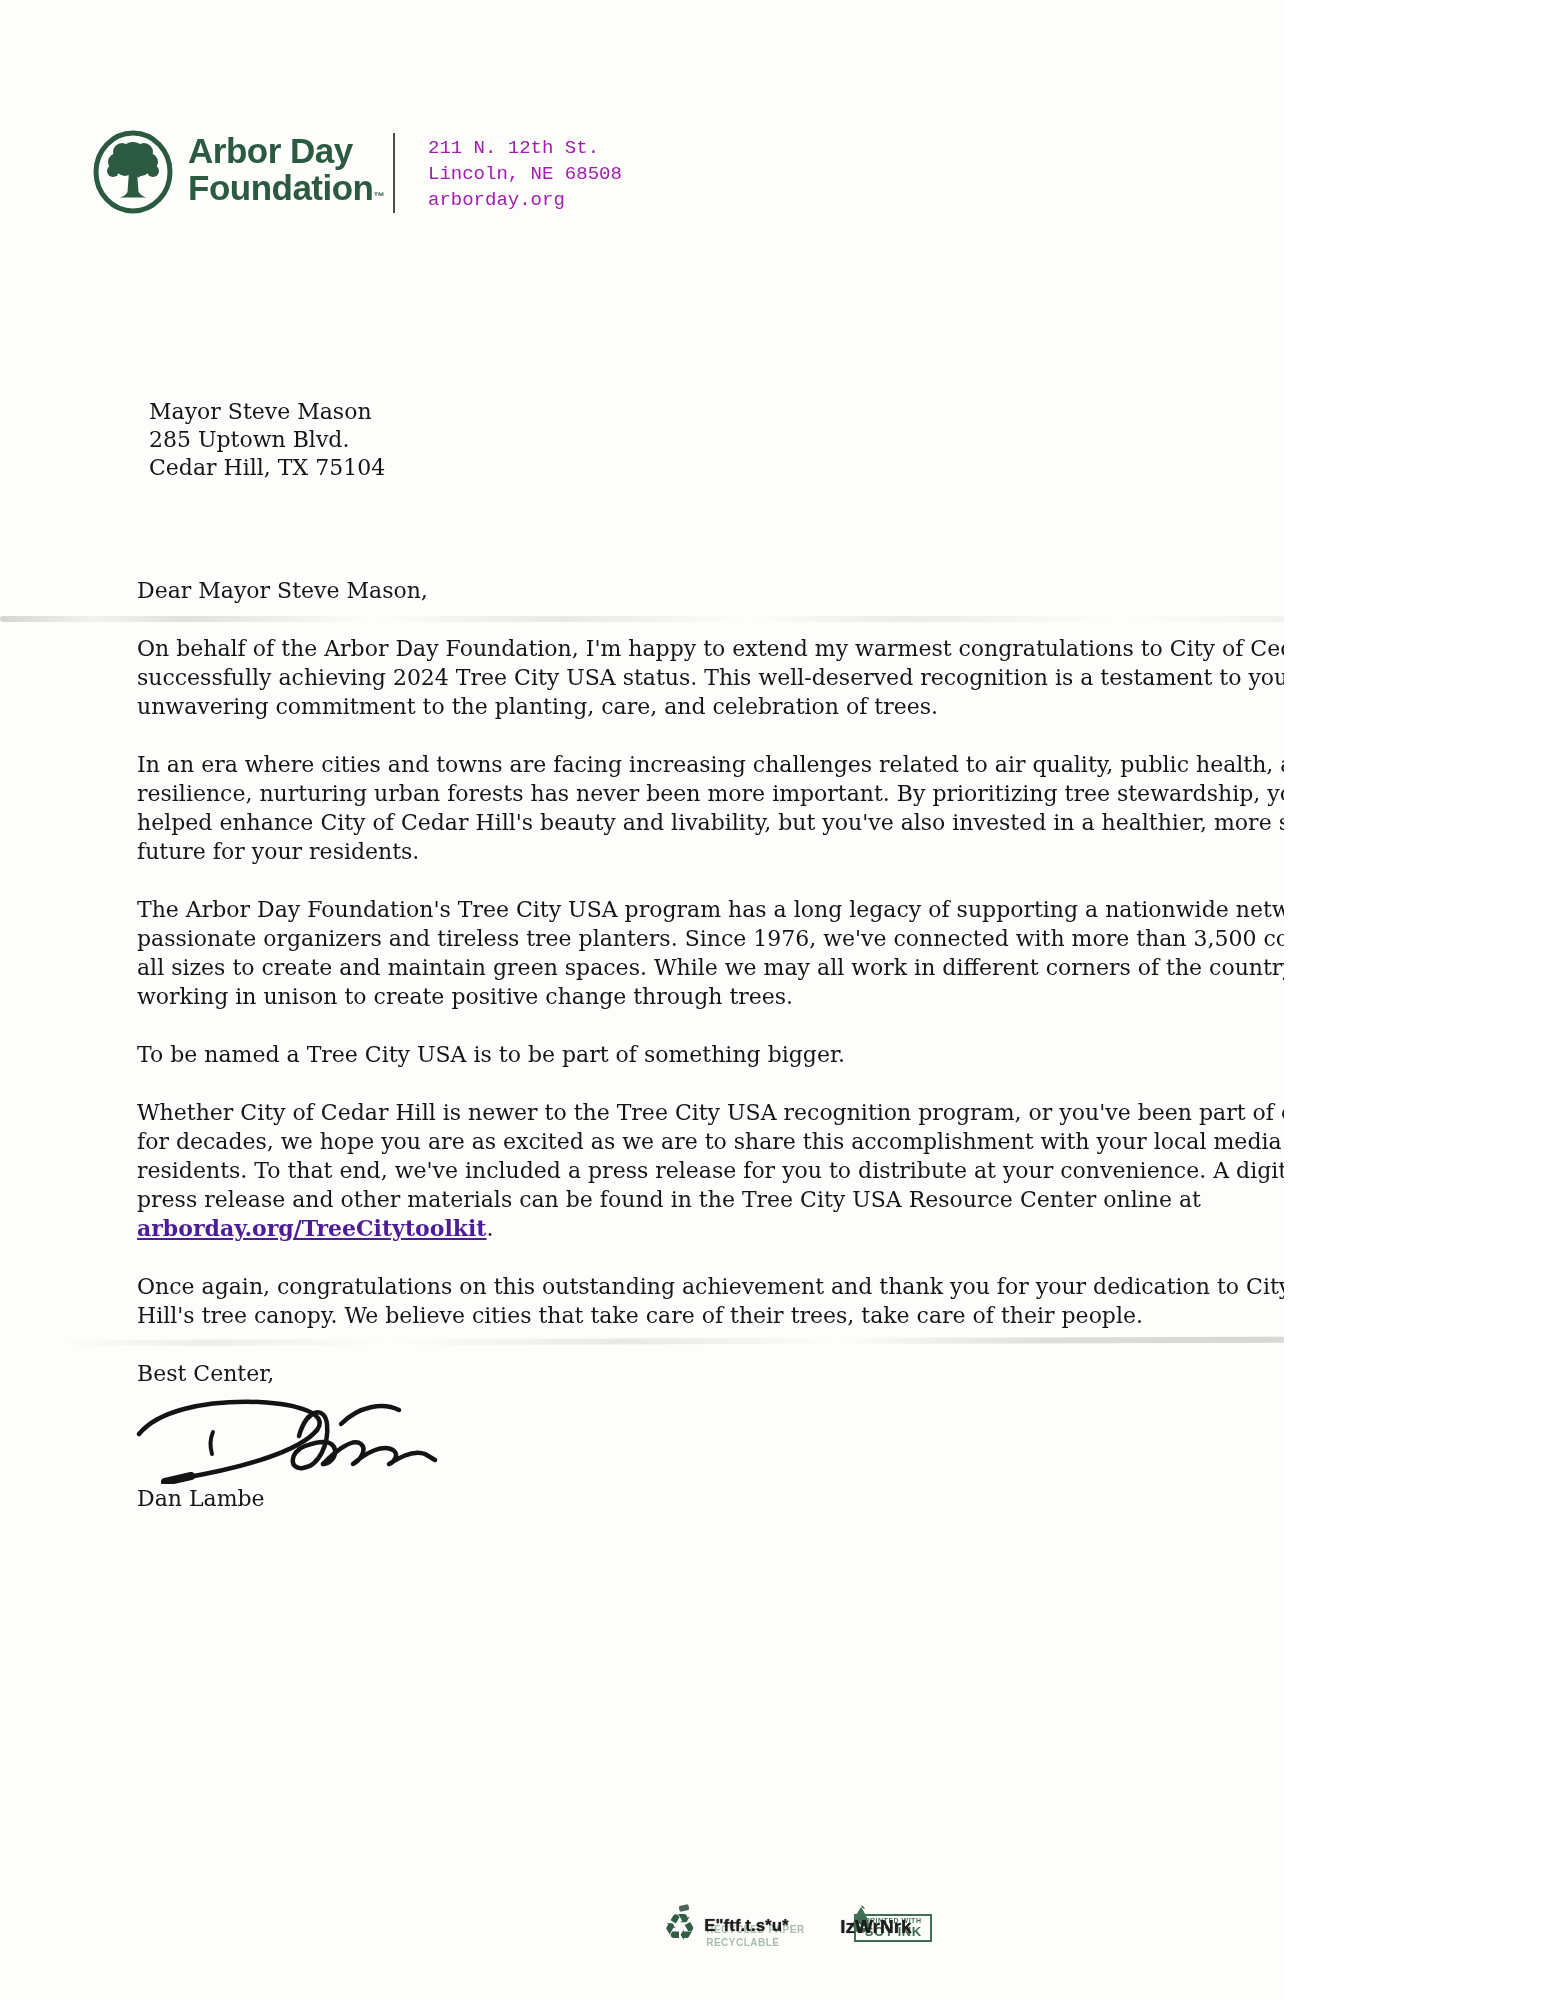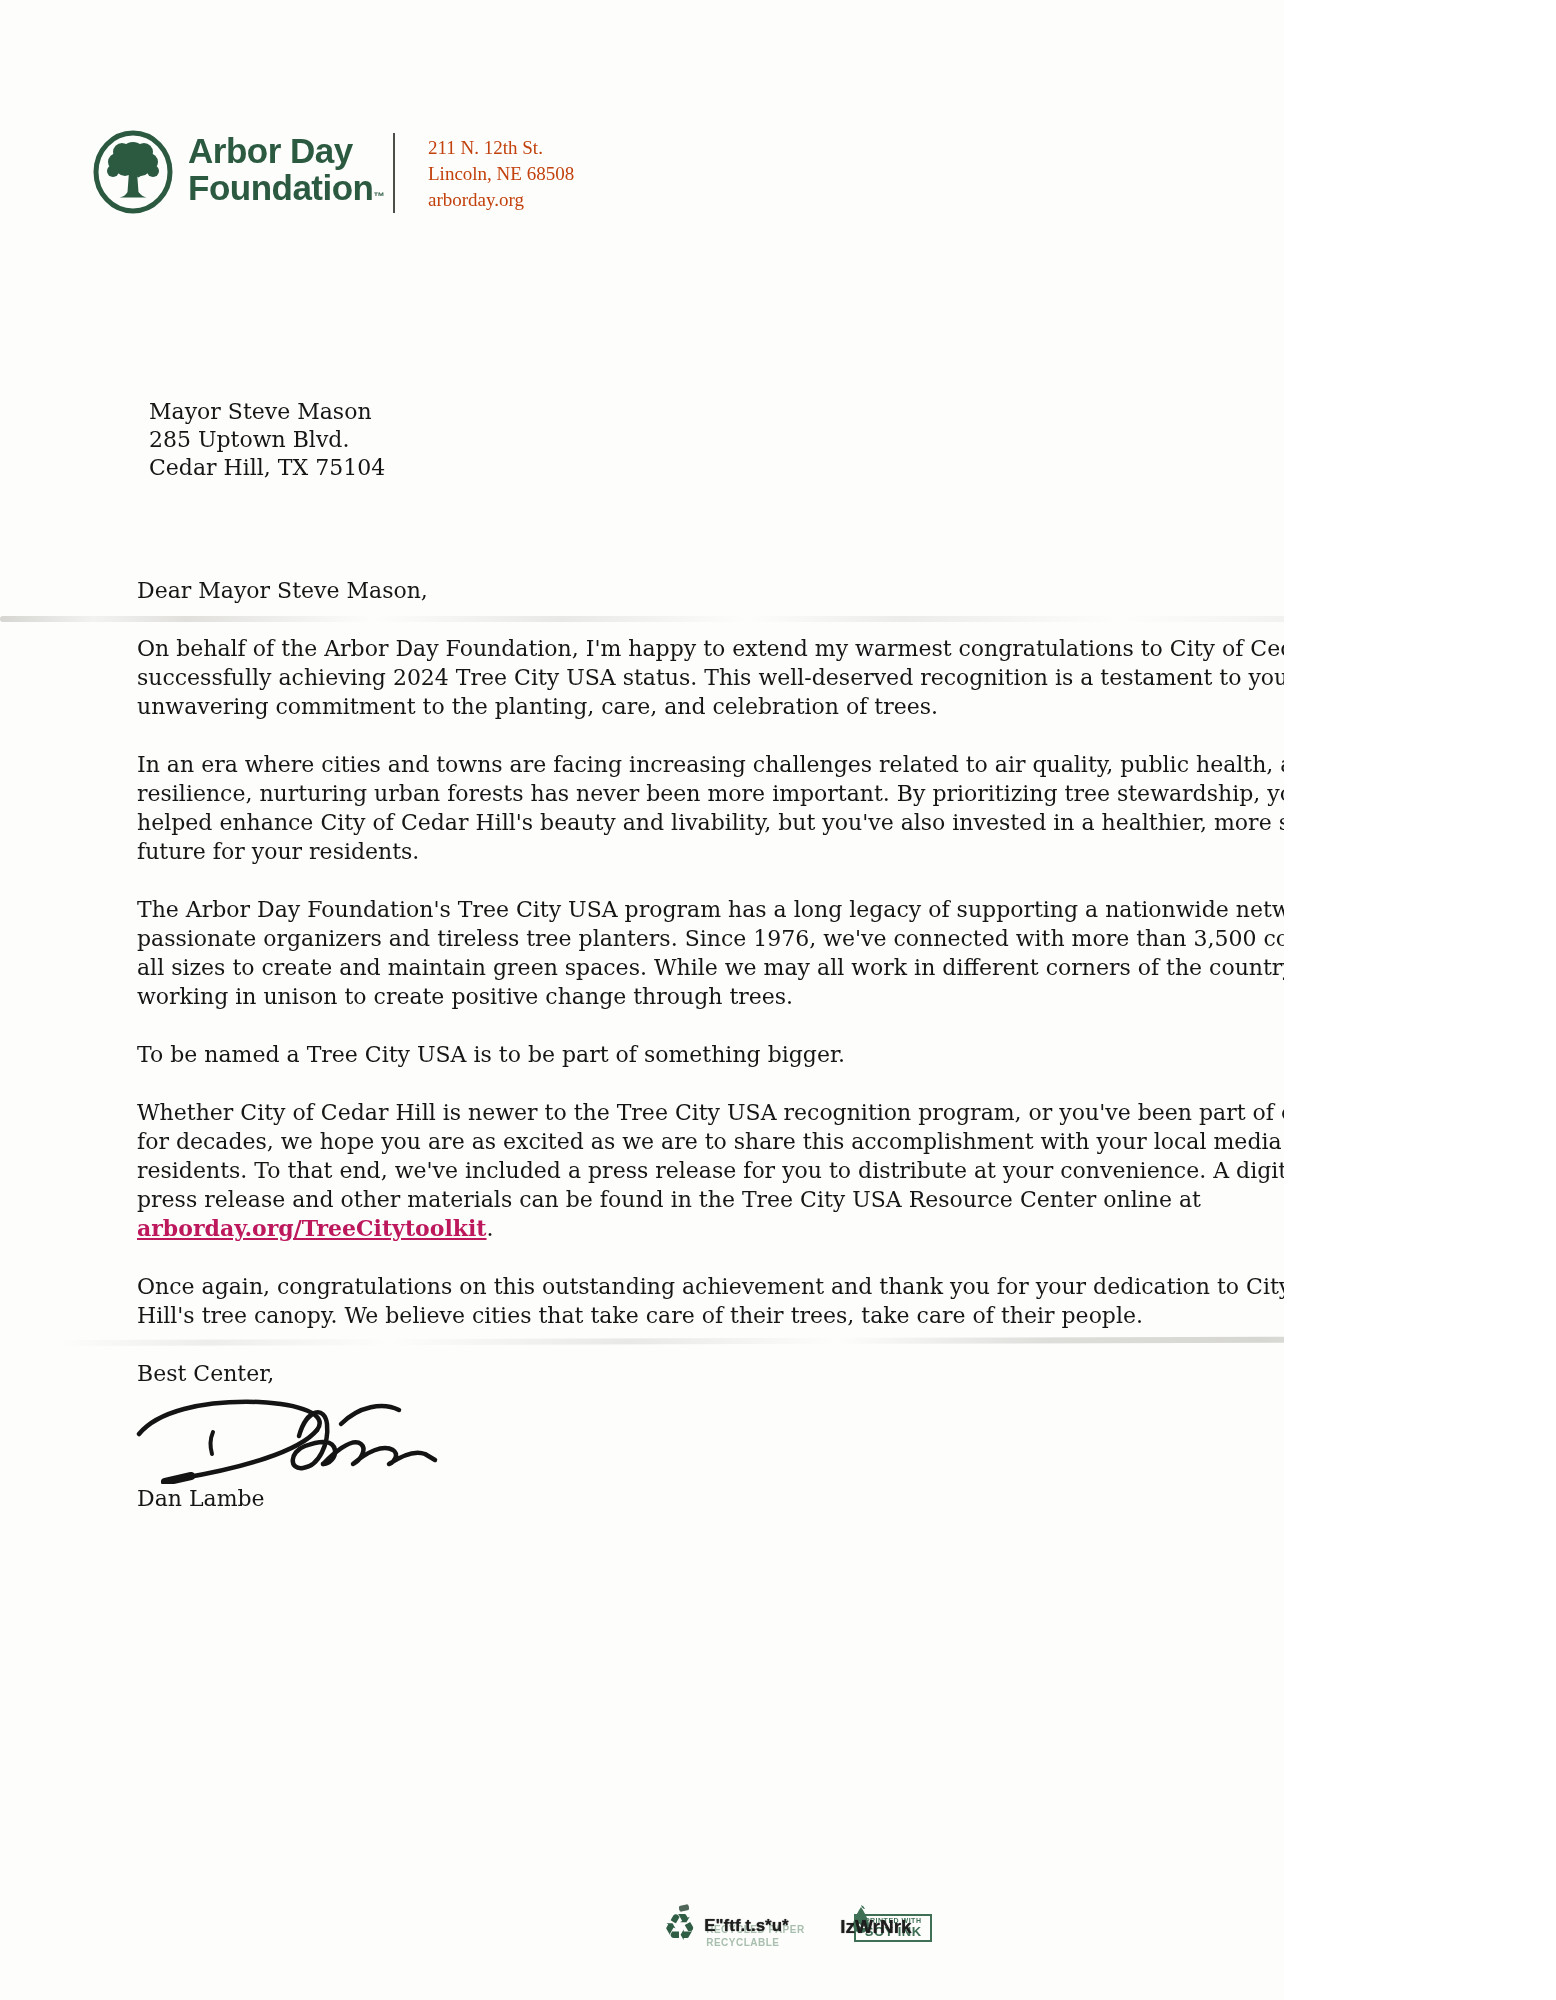"211 N. 12th St." .lh-address { color: #c2410c -> #a21caf; font-family: Liberation Serif, serif -> Liberation Mono, monospace }
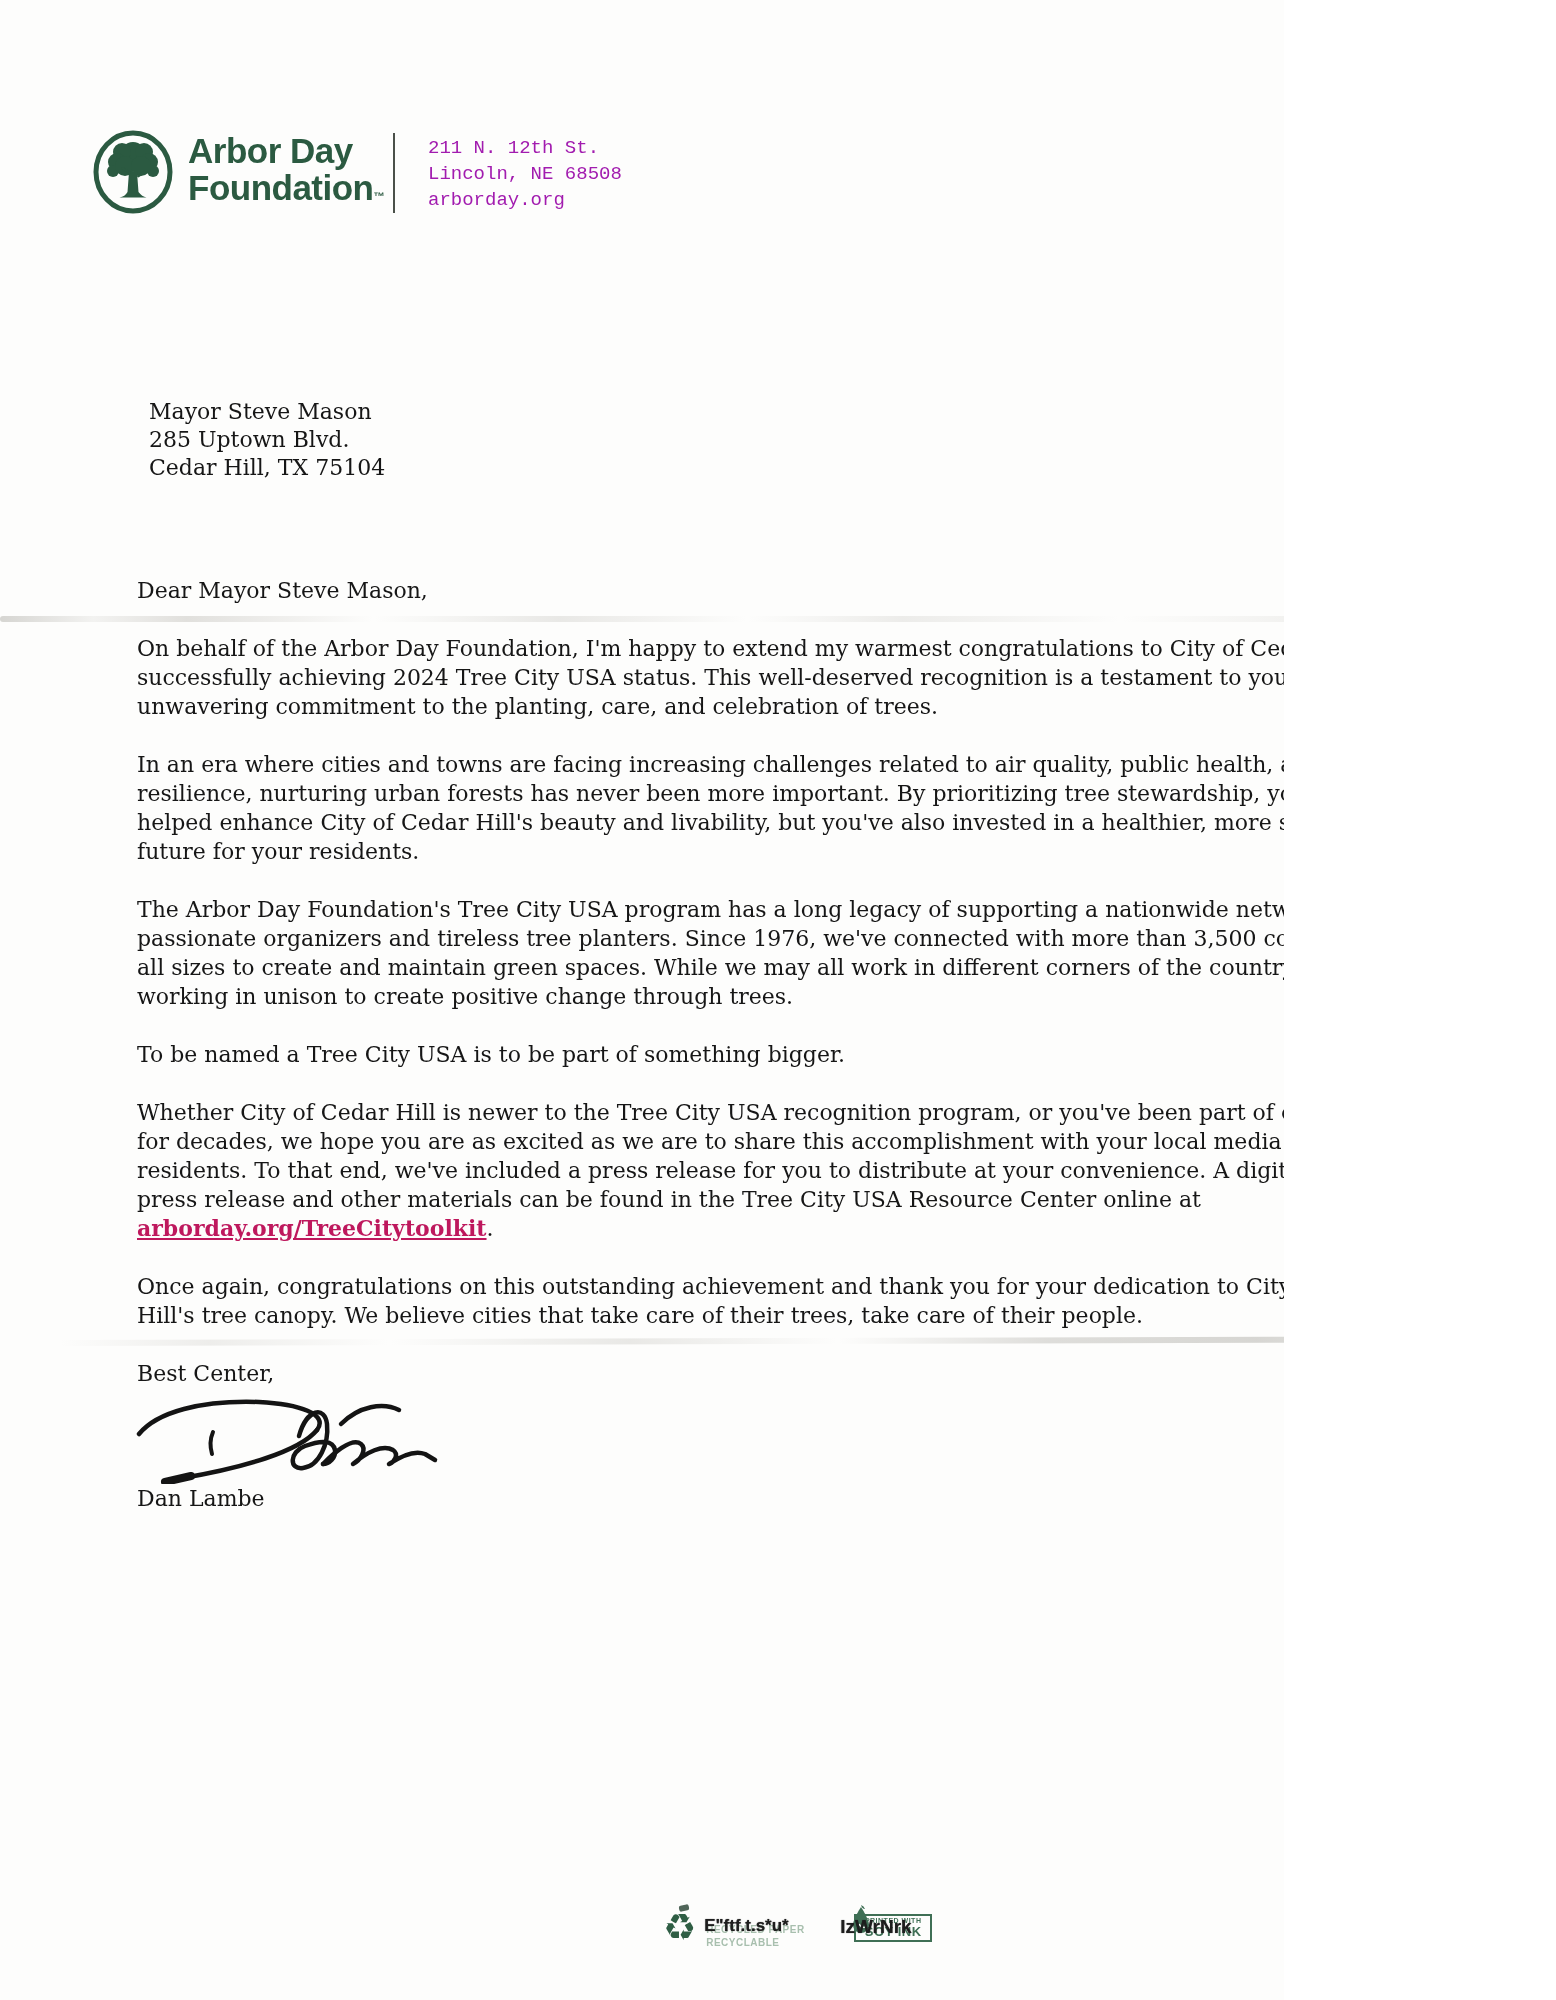"arborday.org/TreeCitytoolkit" .toolkit-link { color: #be185d -> #4c1d95 }
